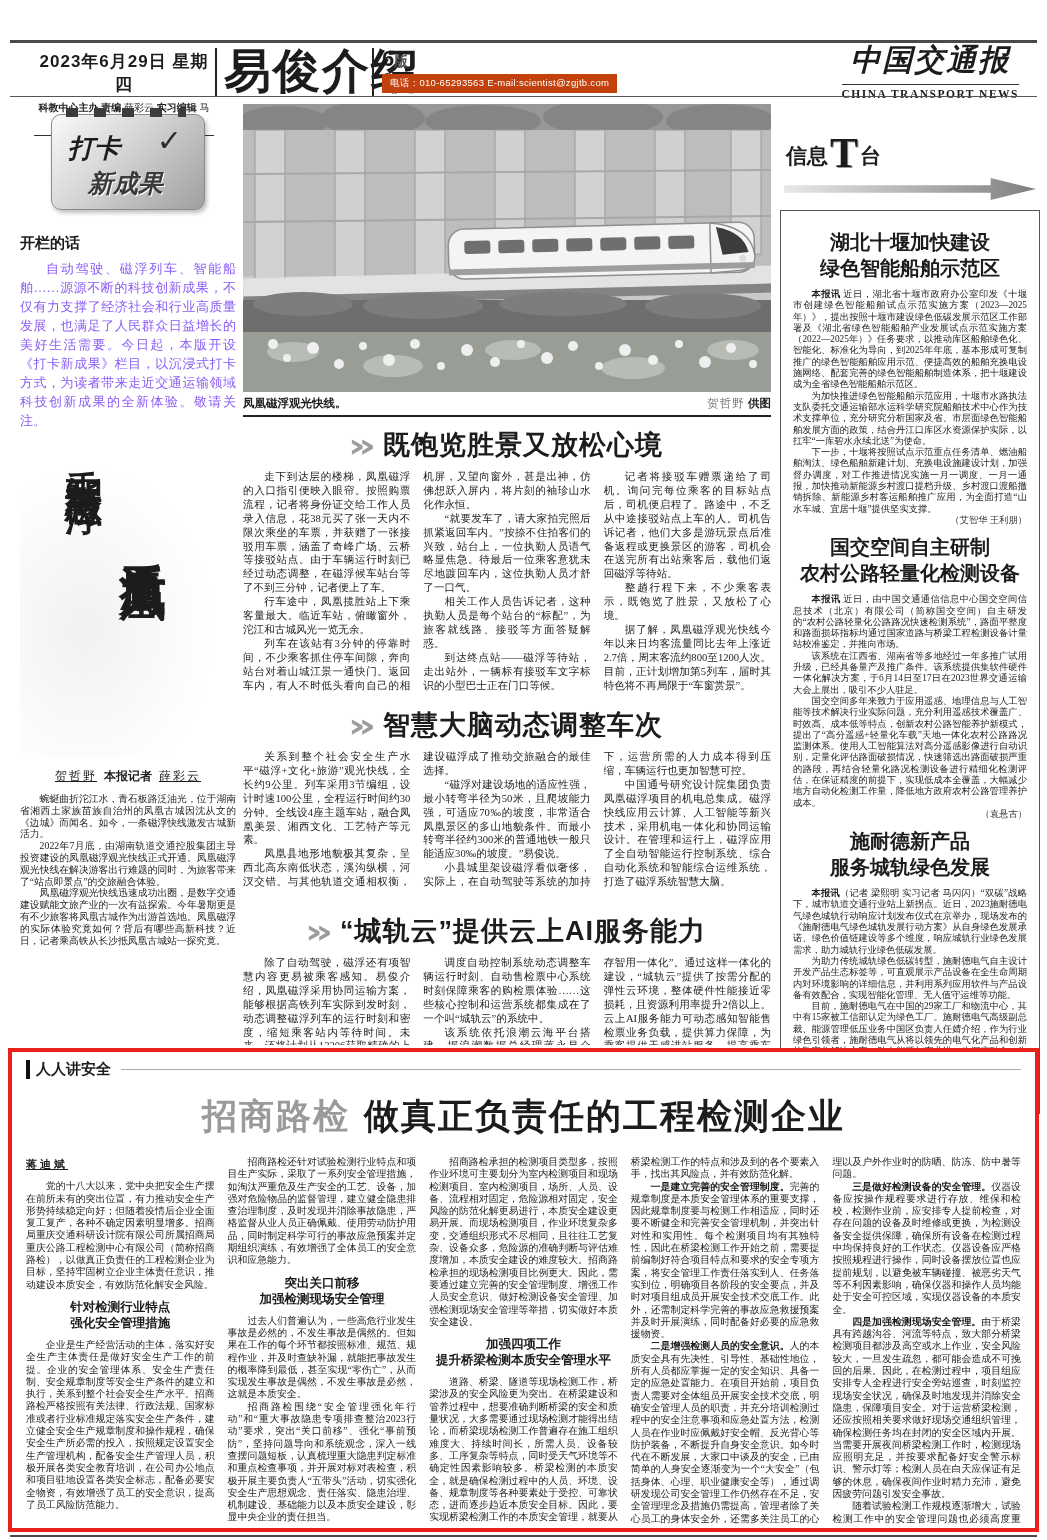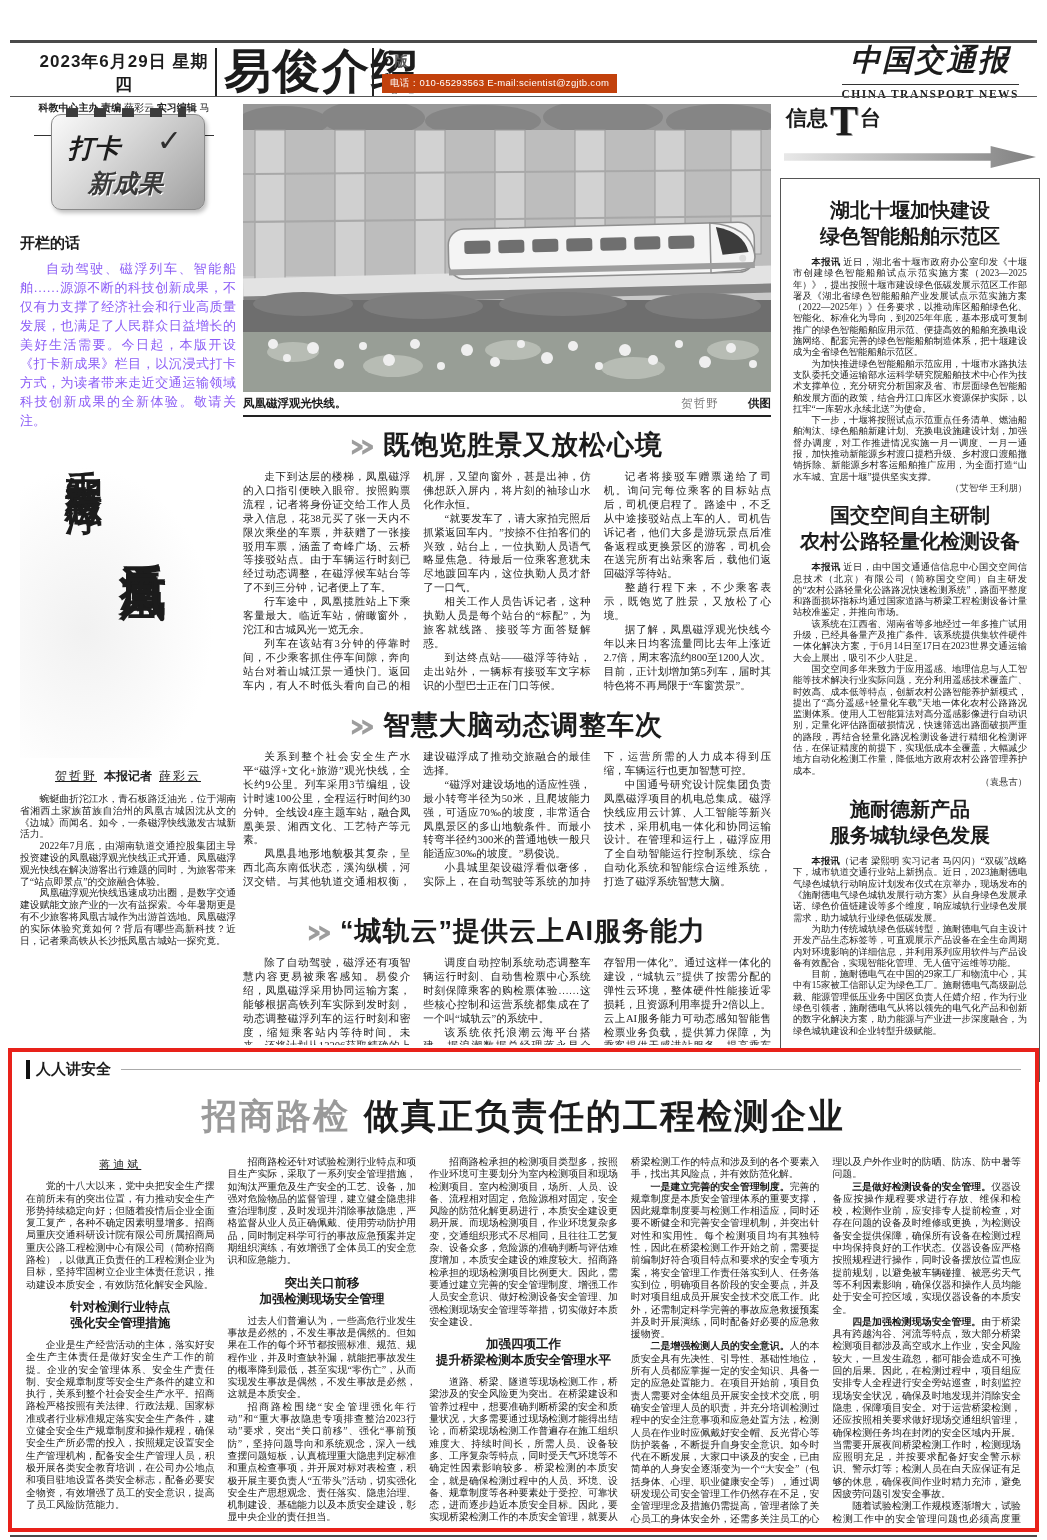"信息" .info-tag { align-items: flex-start -> flex-end; margin-top: none -> 32px }
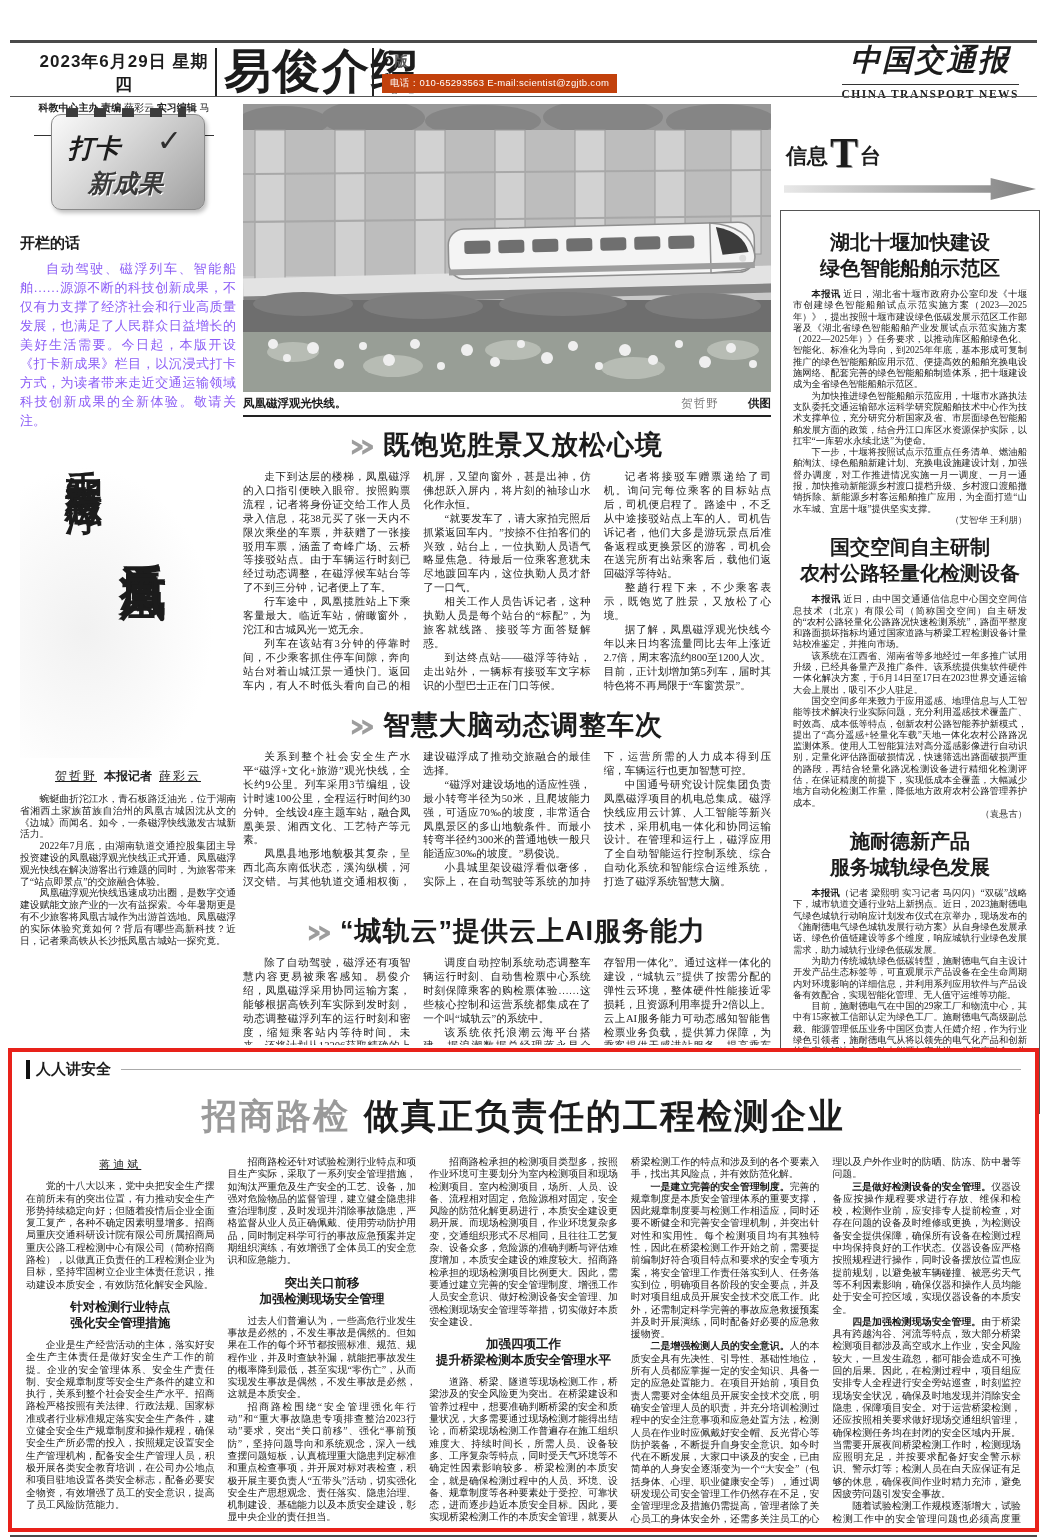"供图" .caption .cred .lb { margin-left: 26px -> none }
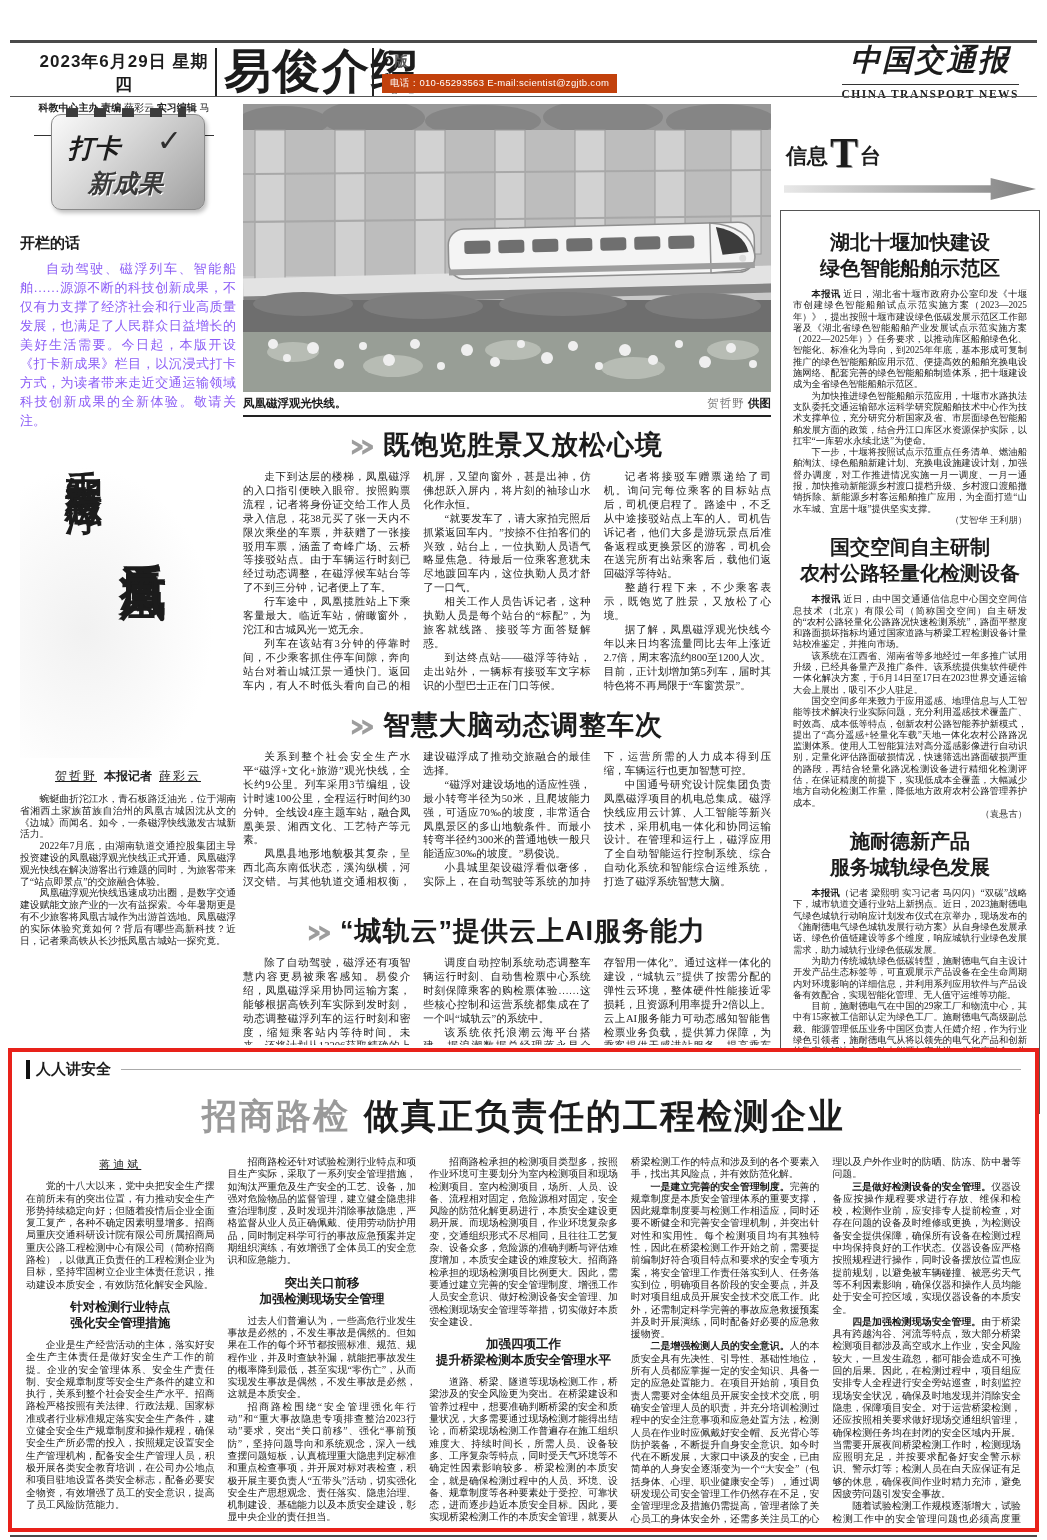"蒋迪斌" .cols5 .writer { font-weight: none -> bold; text-align: center -> none }
